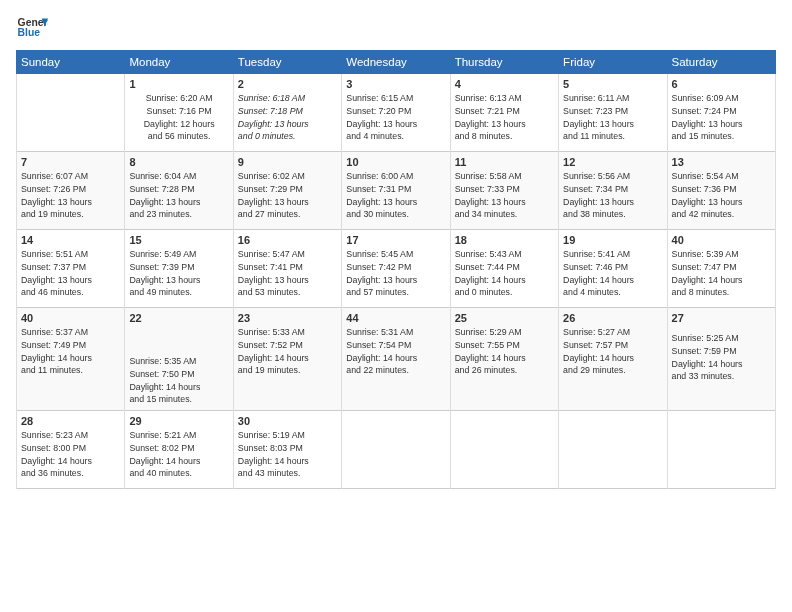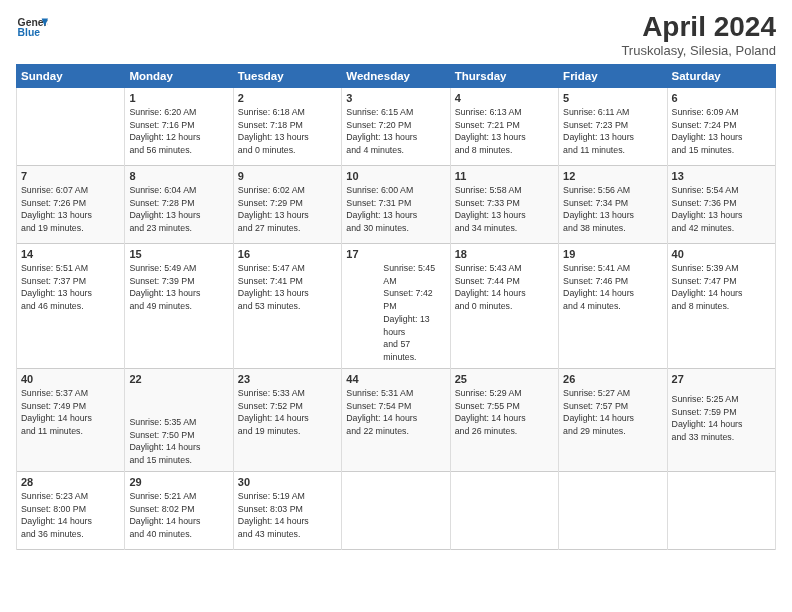"April 2024" div.title-block { html: <div> <div>April 2024</div> <div>Truskolasy, Silesia, Poland</div> </div> -> none }
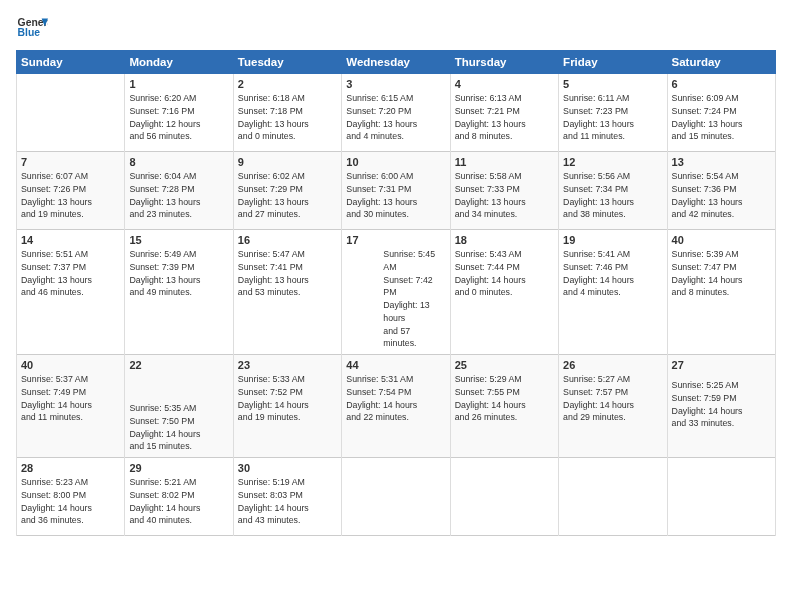"Sunday" thead tr th { font-weight: bold -> normal }
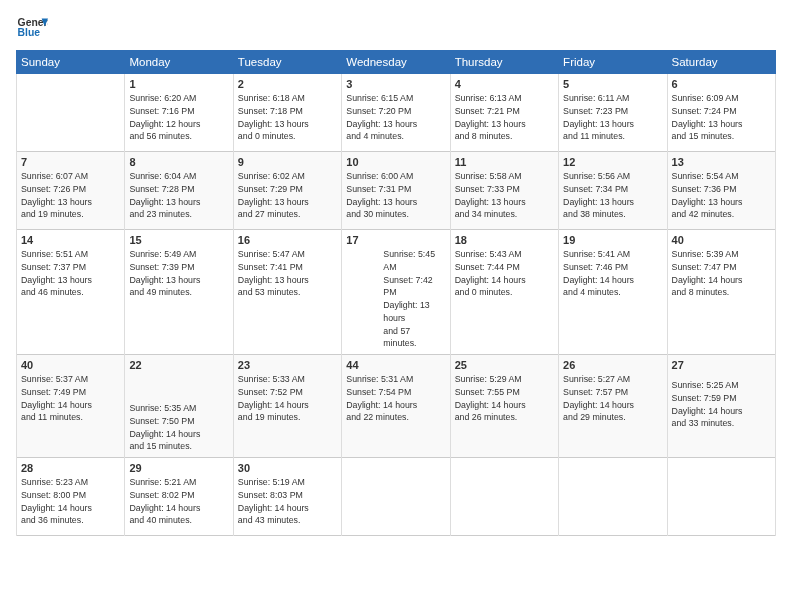"Sunrise: 6:20 AM" div.day-info { text-align: none -> center }
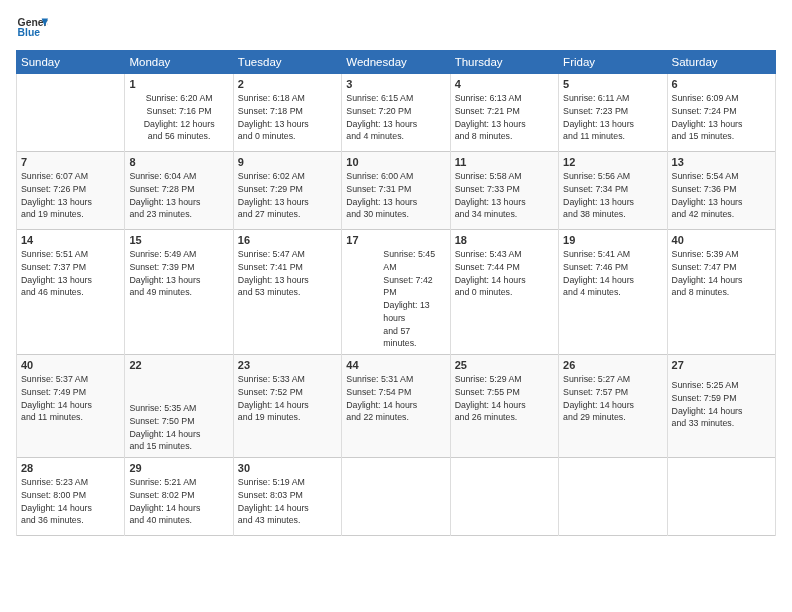"Sunrise: 6:18 AM" div.day-info { font-style: none -> italic }
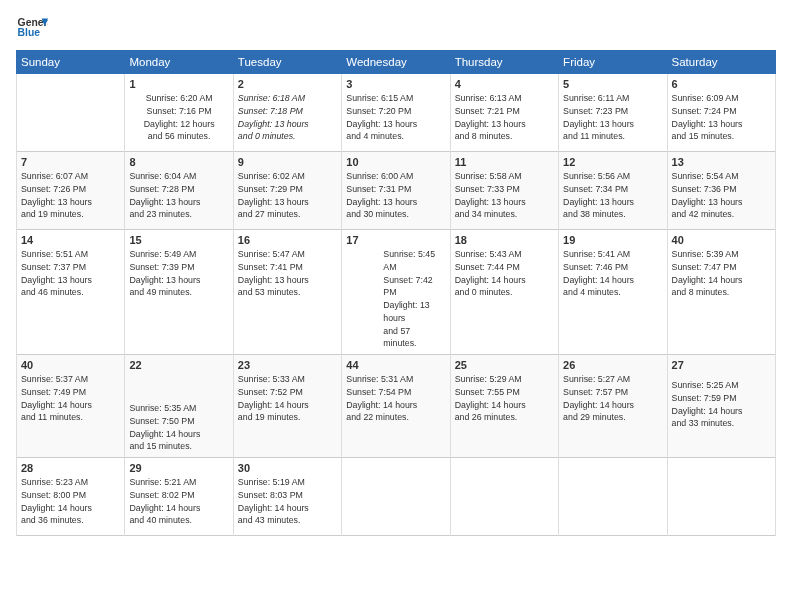"Sunrise: 5:45 AM" div.day-info { margin-left: 37px -> none }
